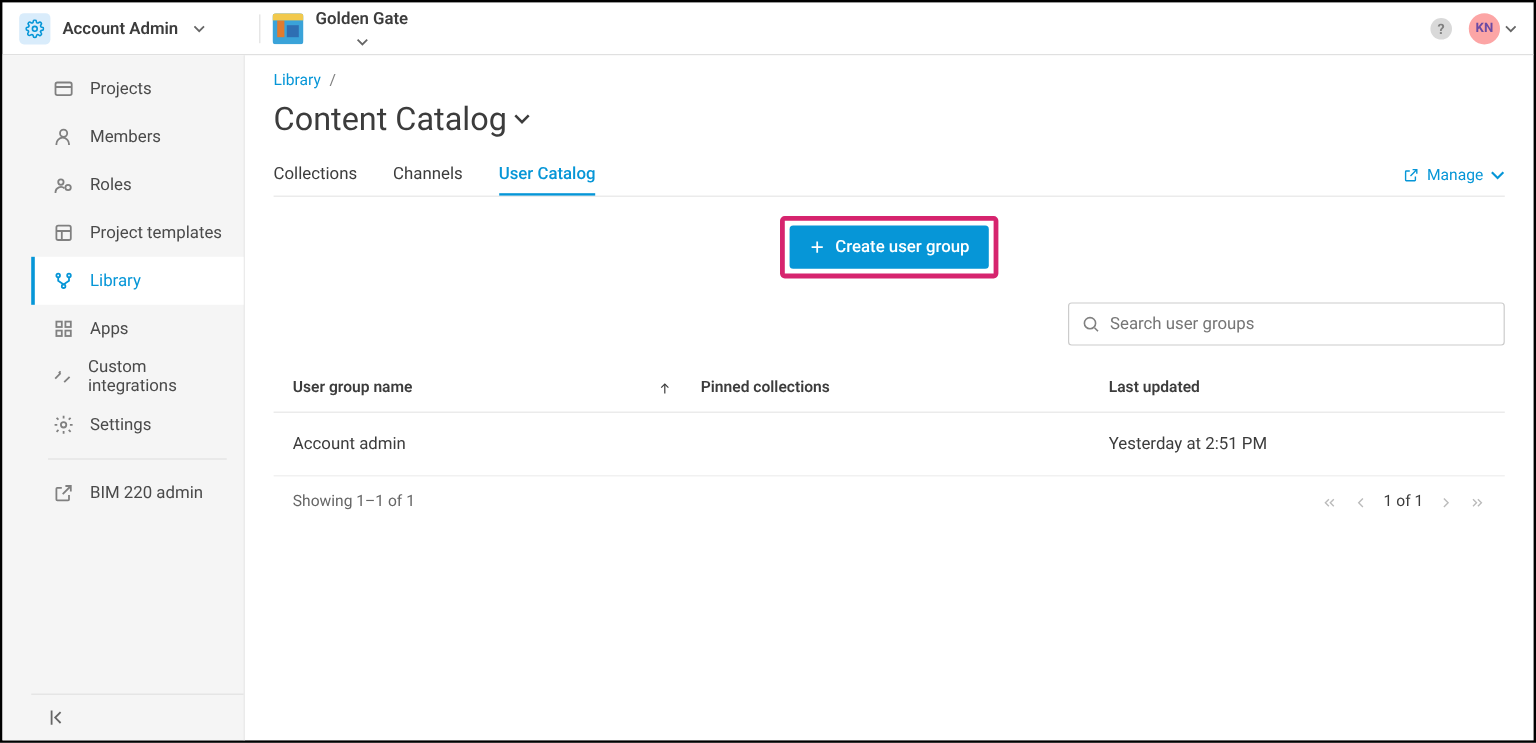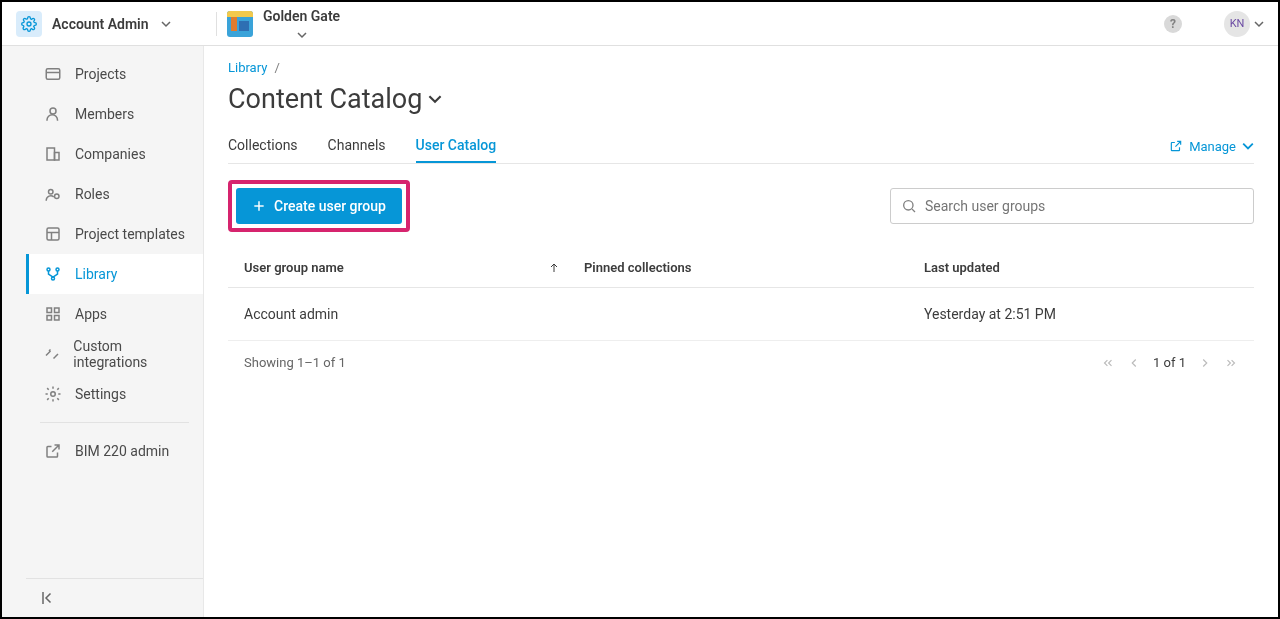"KN" .avatar { background: #e5e5e5 -> #fca5a5; font-weight: 400 -> 700; margin-left: 28px -> none }
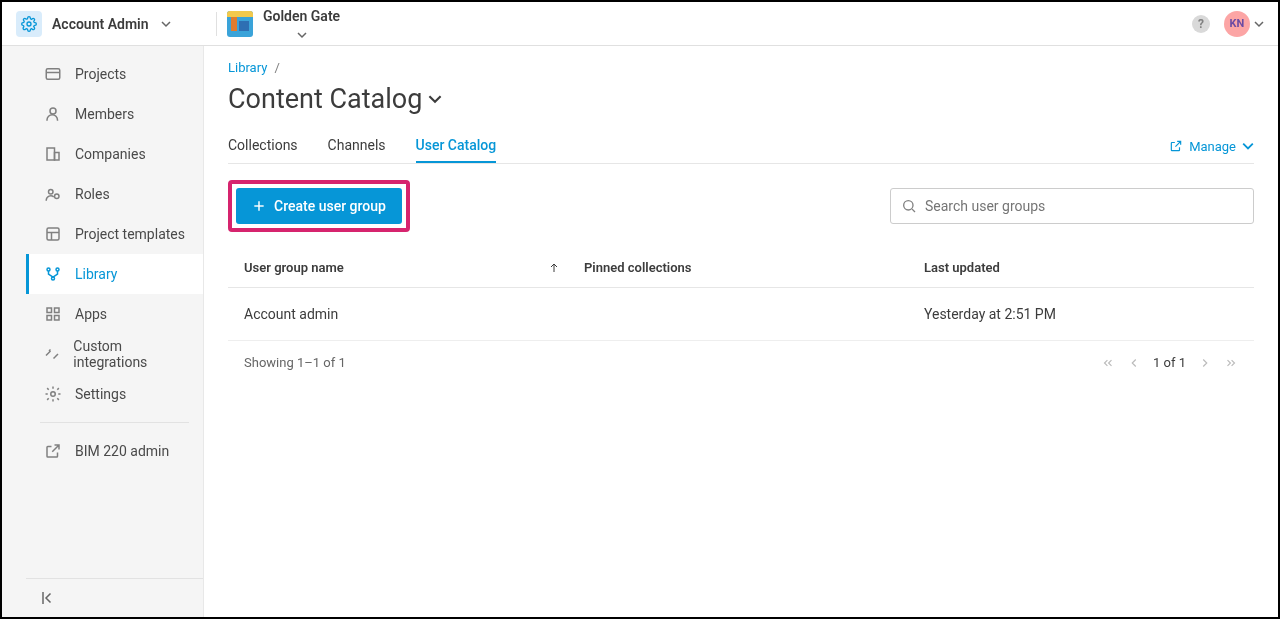"Companies" div.nav-item { html: <div> <span> <svg> <rect></rect> <rect></rect> </svg> </span> <span>Companies</span> </div> -> none }
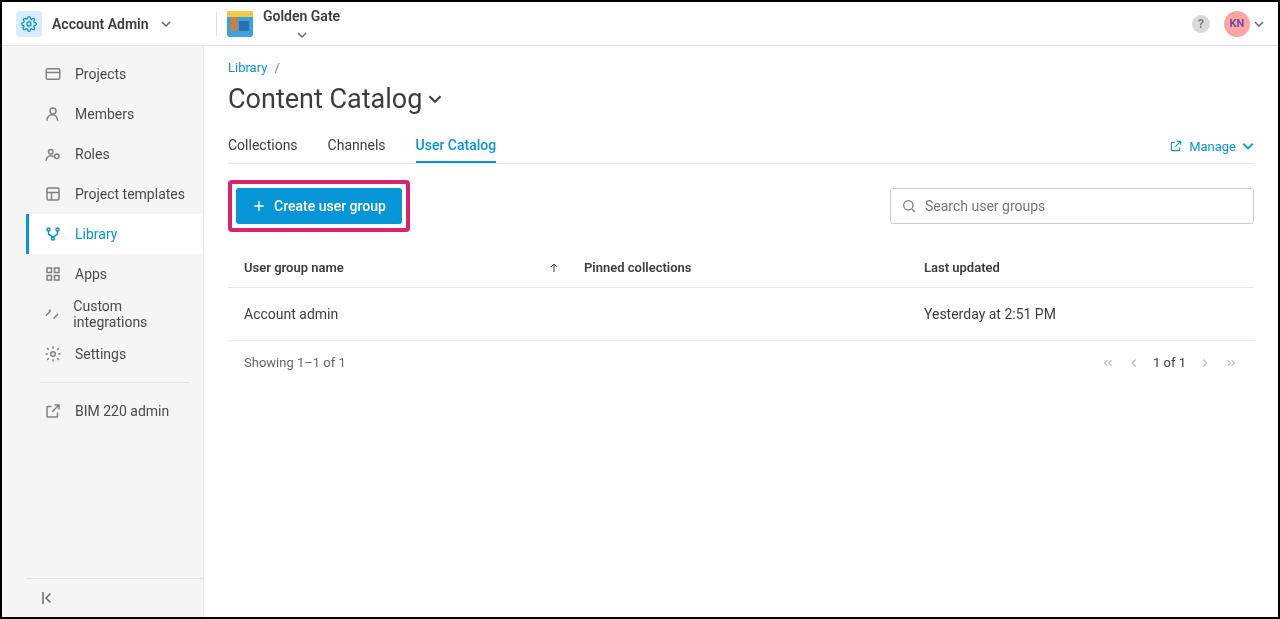"Create user group" .toolbar { flex-direction: none -> column }
